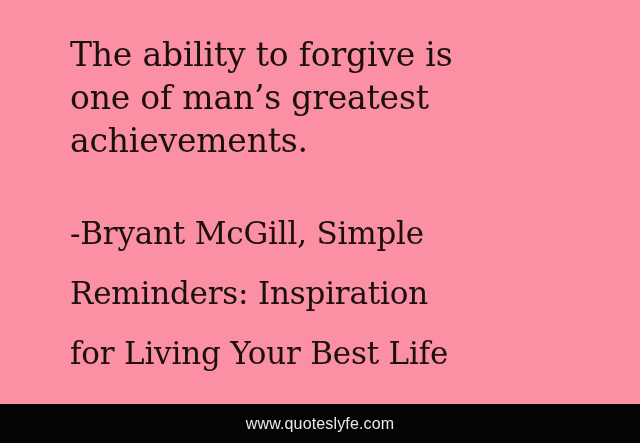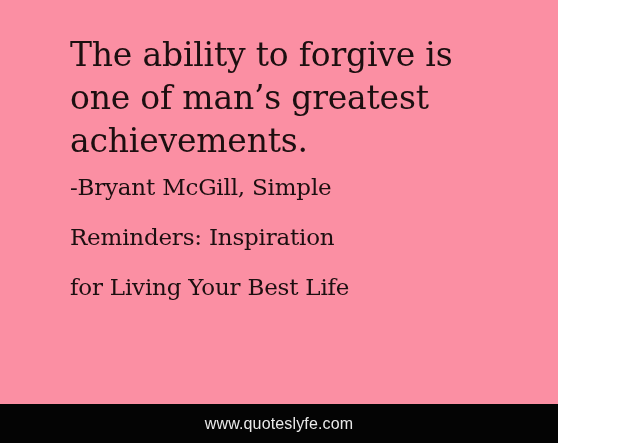"The ability to forgive is" #card { width: 558px -> 640px }
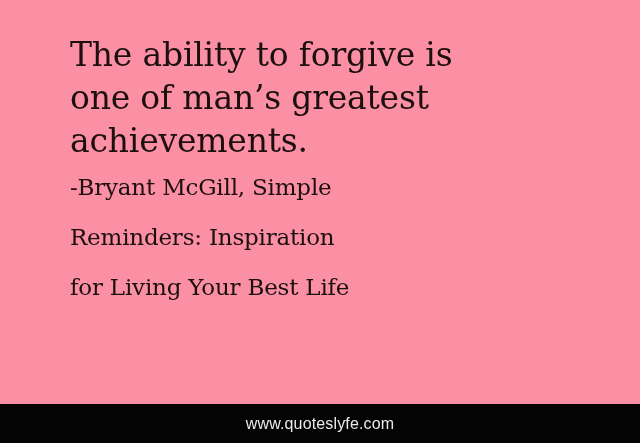"-Bryant McGill, Simple" .attribution-block { font-size: 23px -> 31px; line-height: 50px -> 60px; margin-top: none -> 41px }
